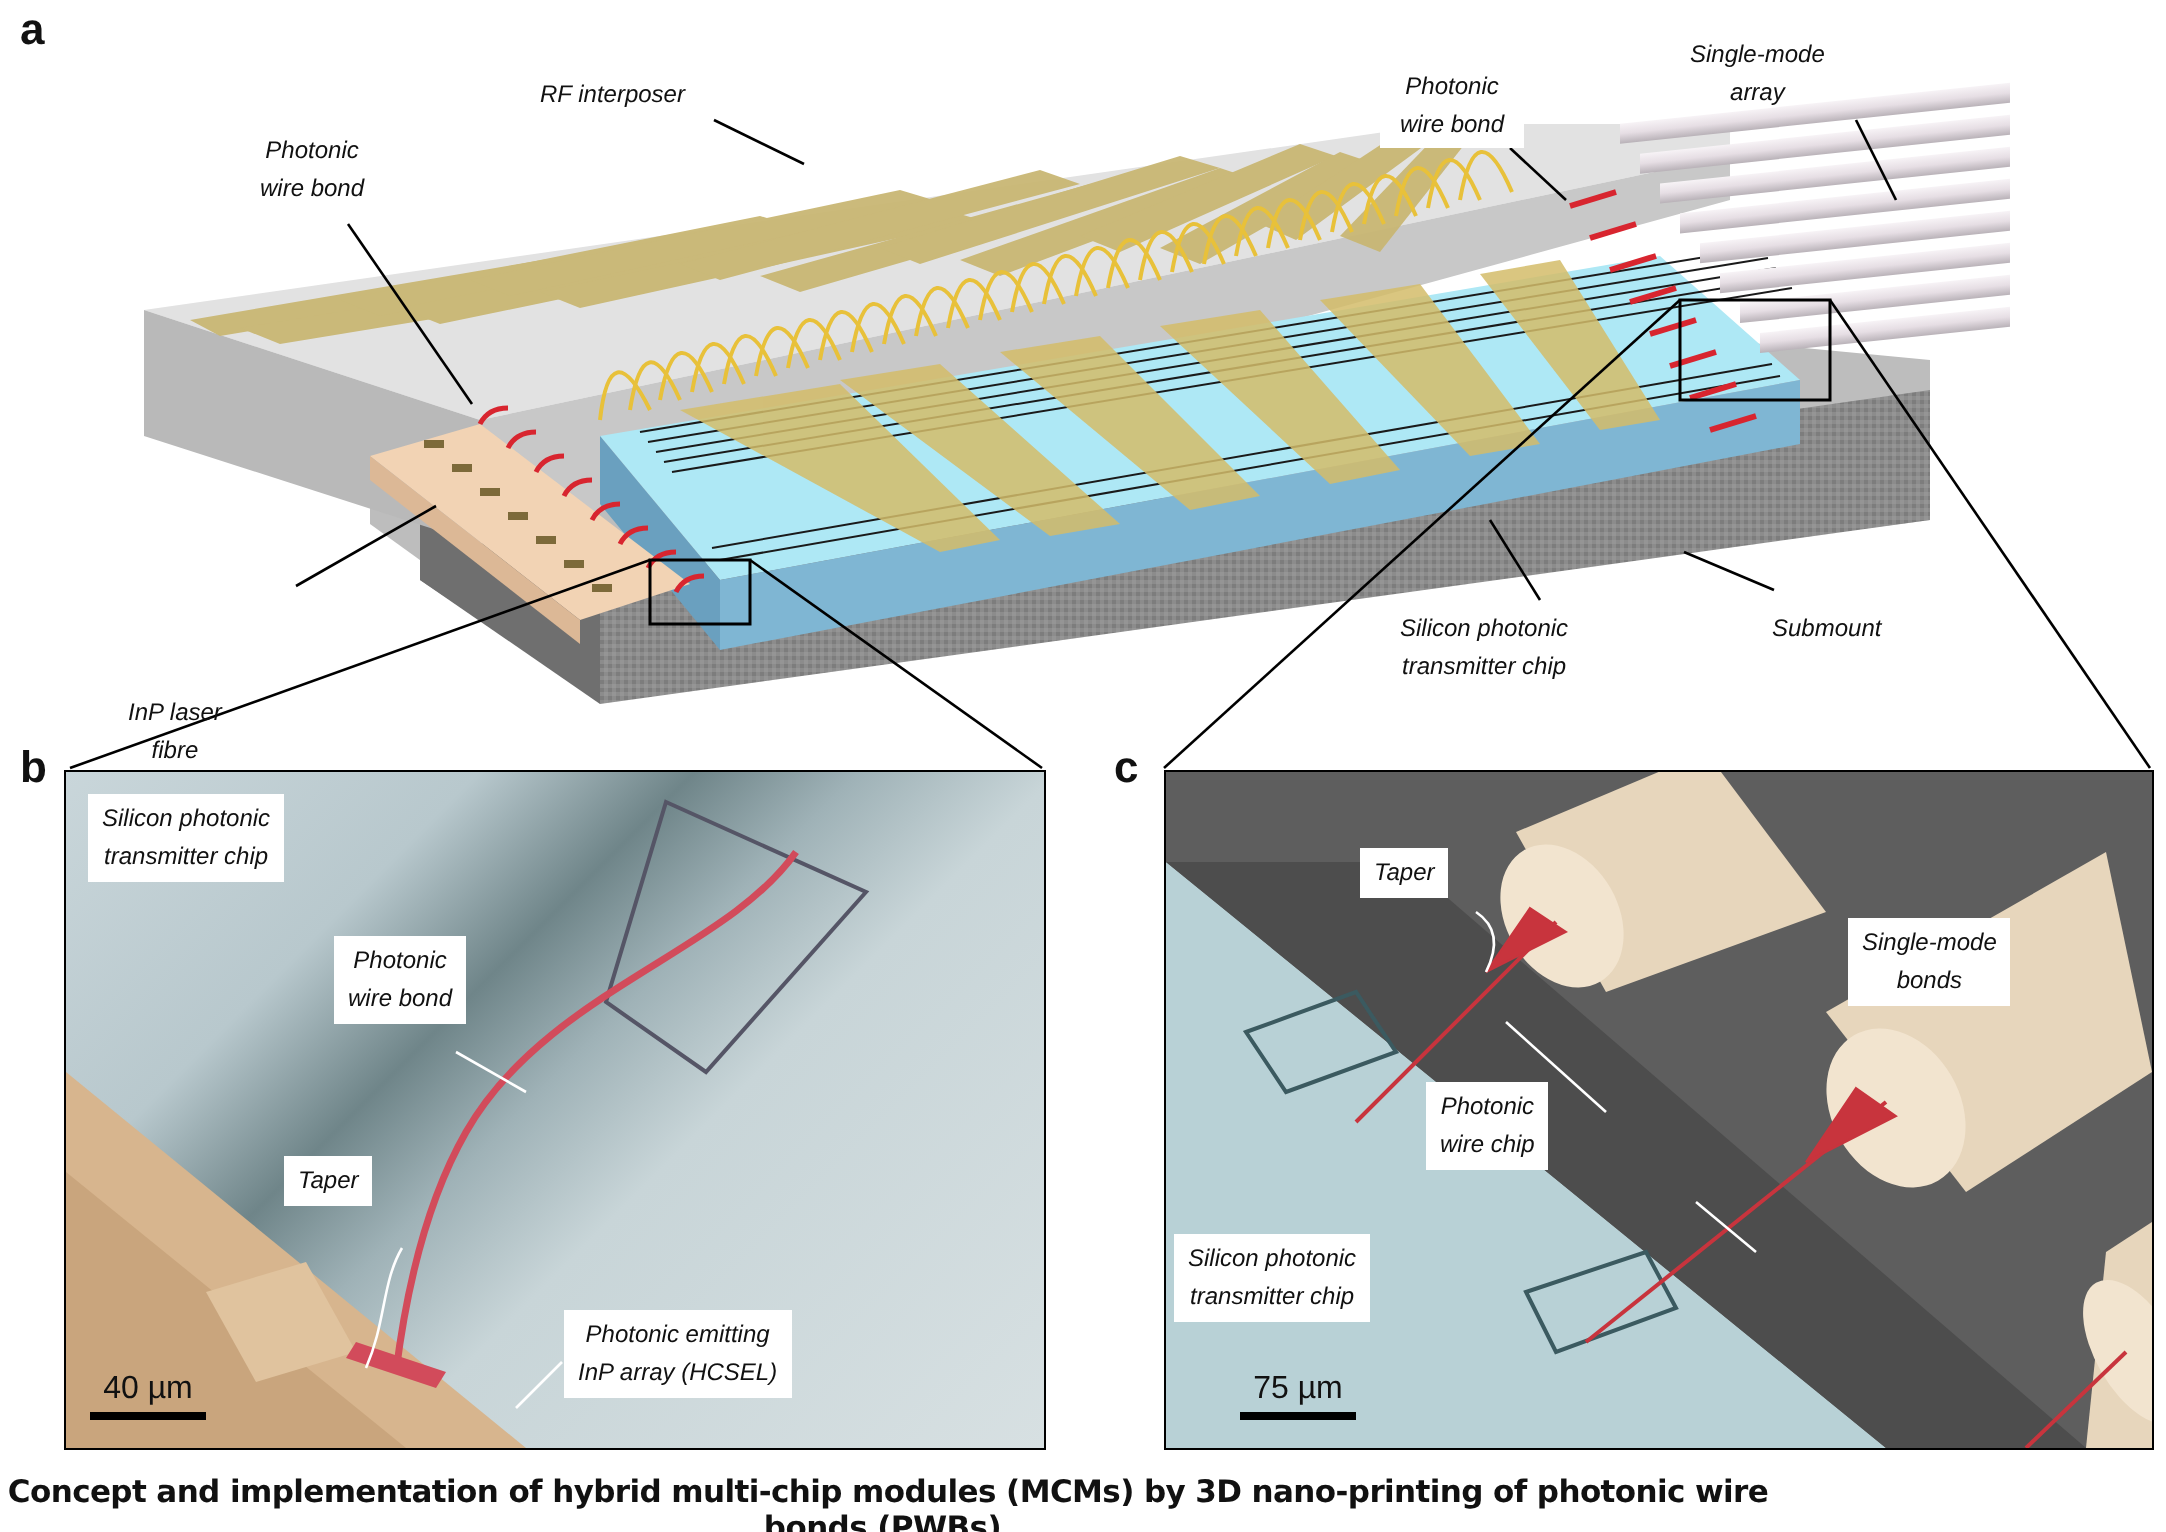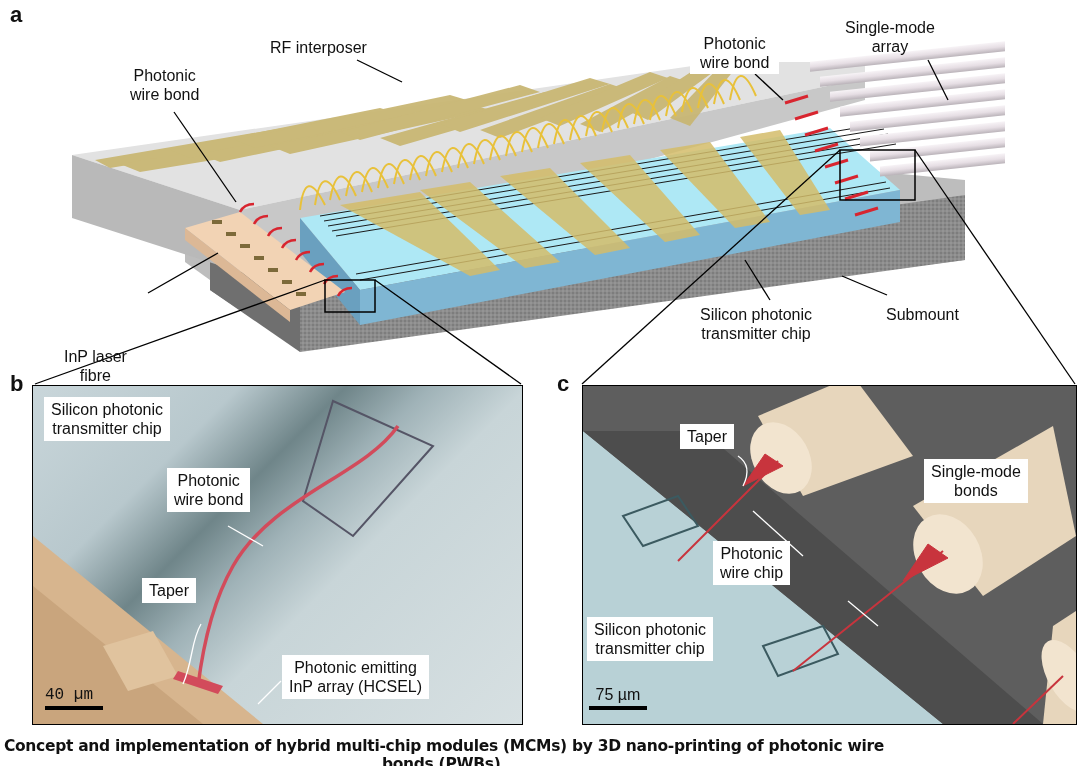"Single-mode" .lbl { font-size: 16px -> 12px; font-style: none -> italic }
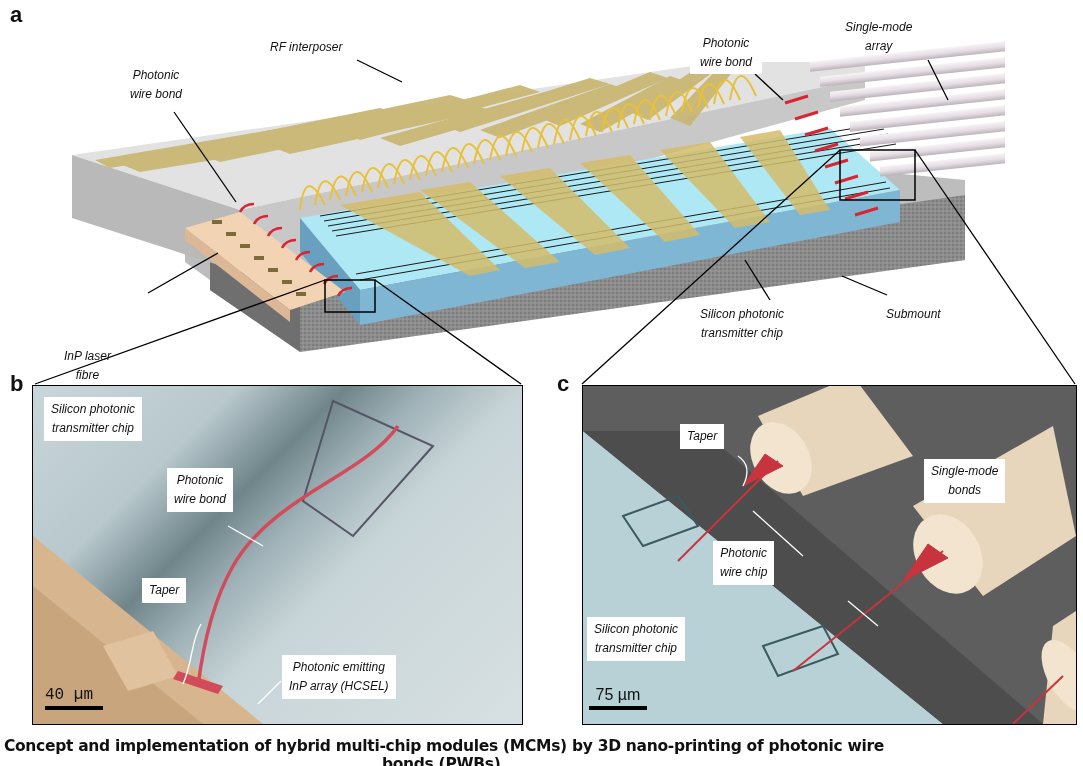"40 µm" div { font-family: Liberation Mono, monospace -> none; text-align: left -> center }
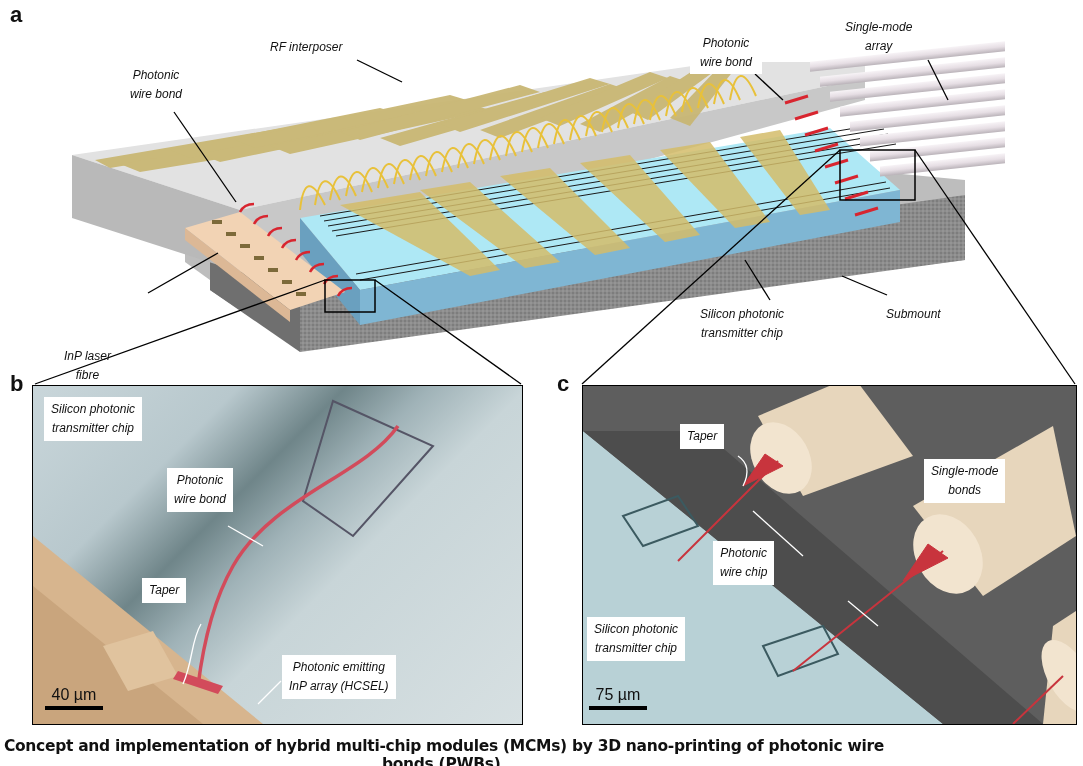"75 µm" div.scalebar { left: 589px -> 620px }
